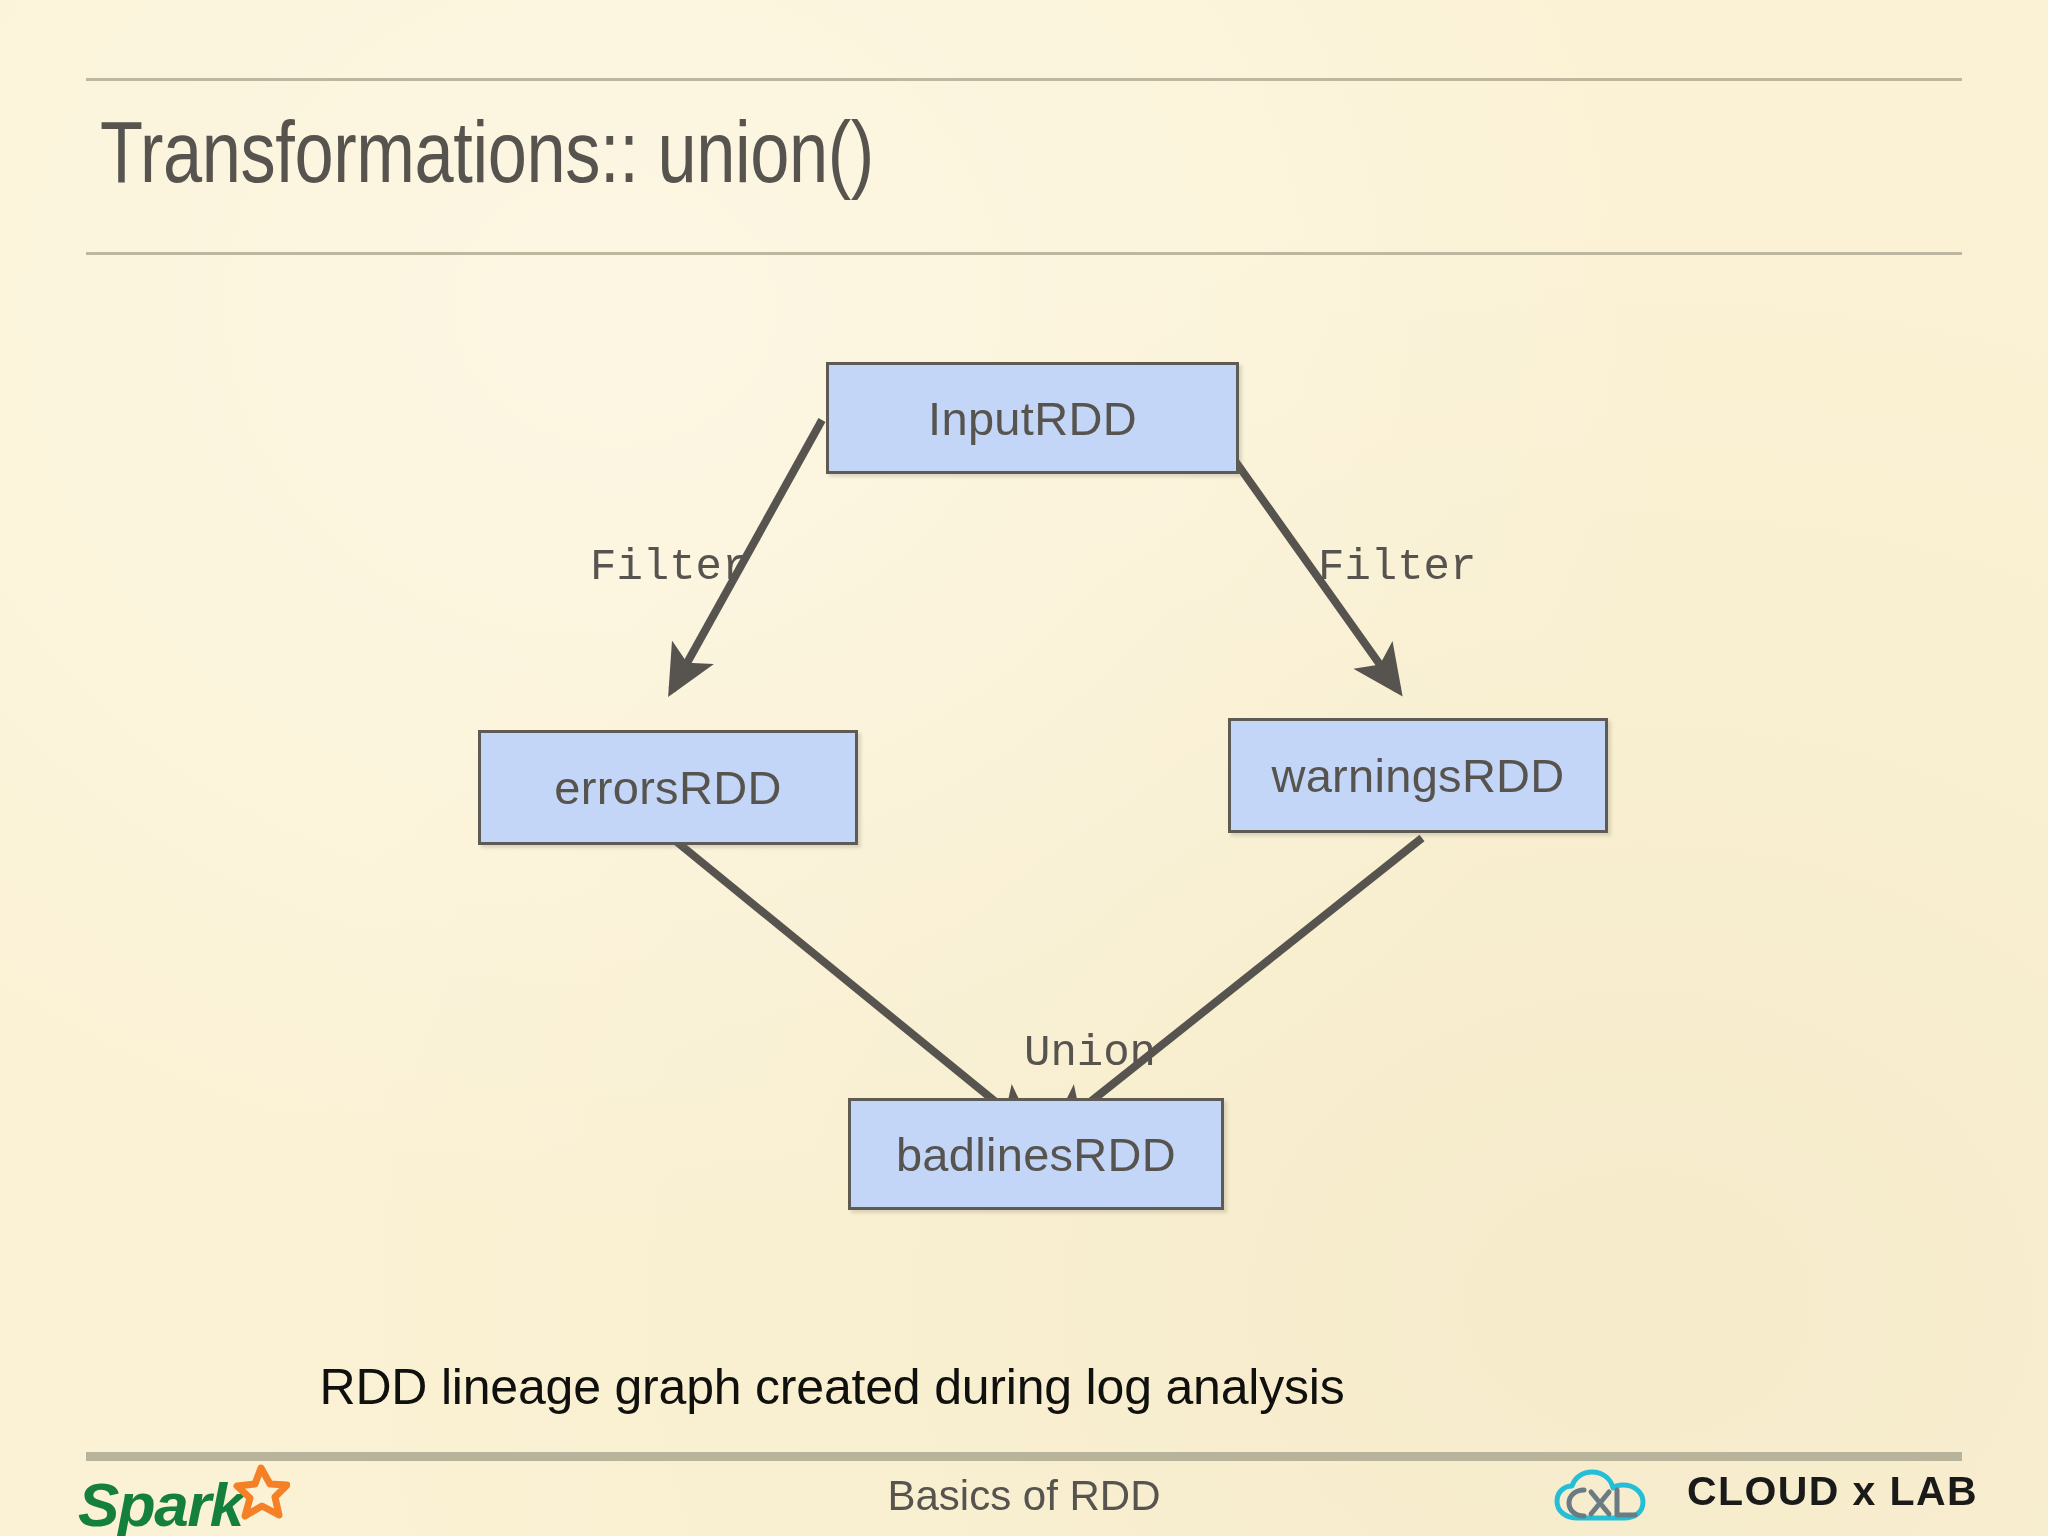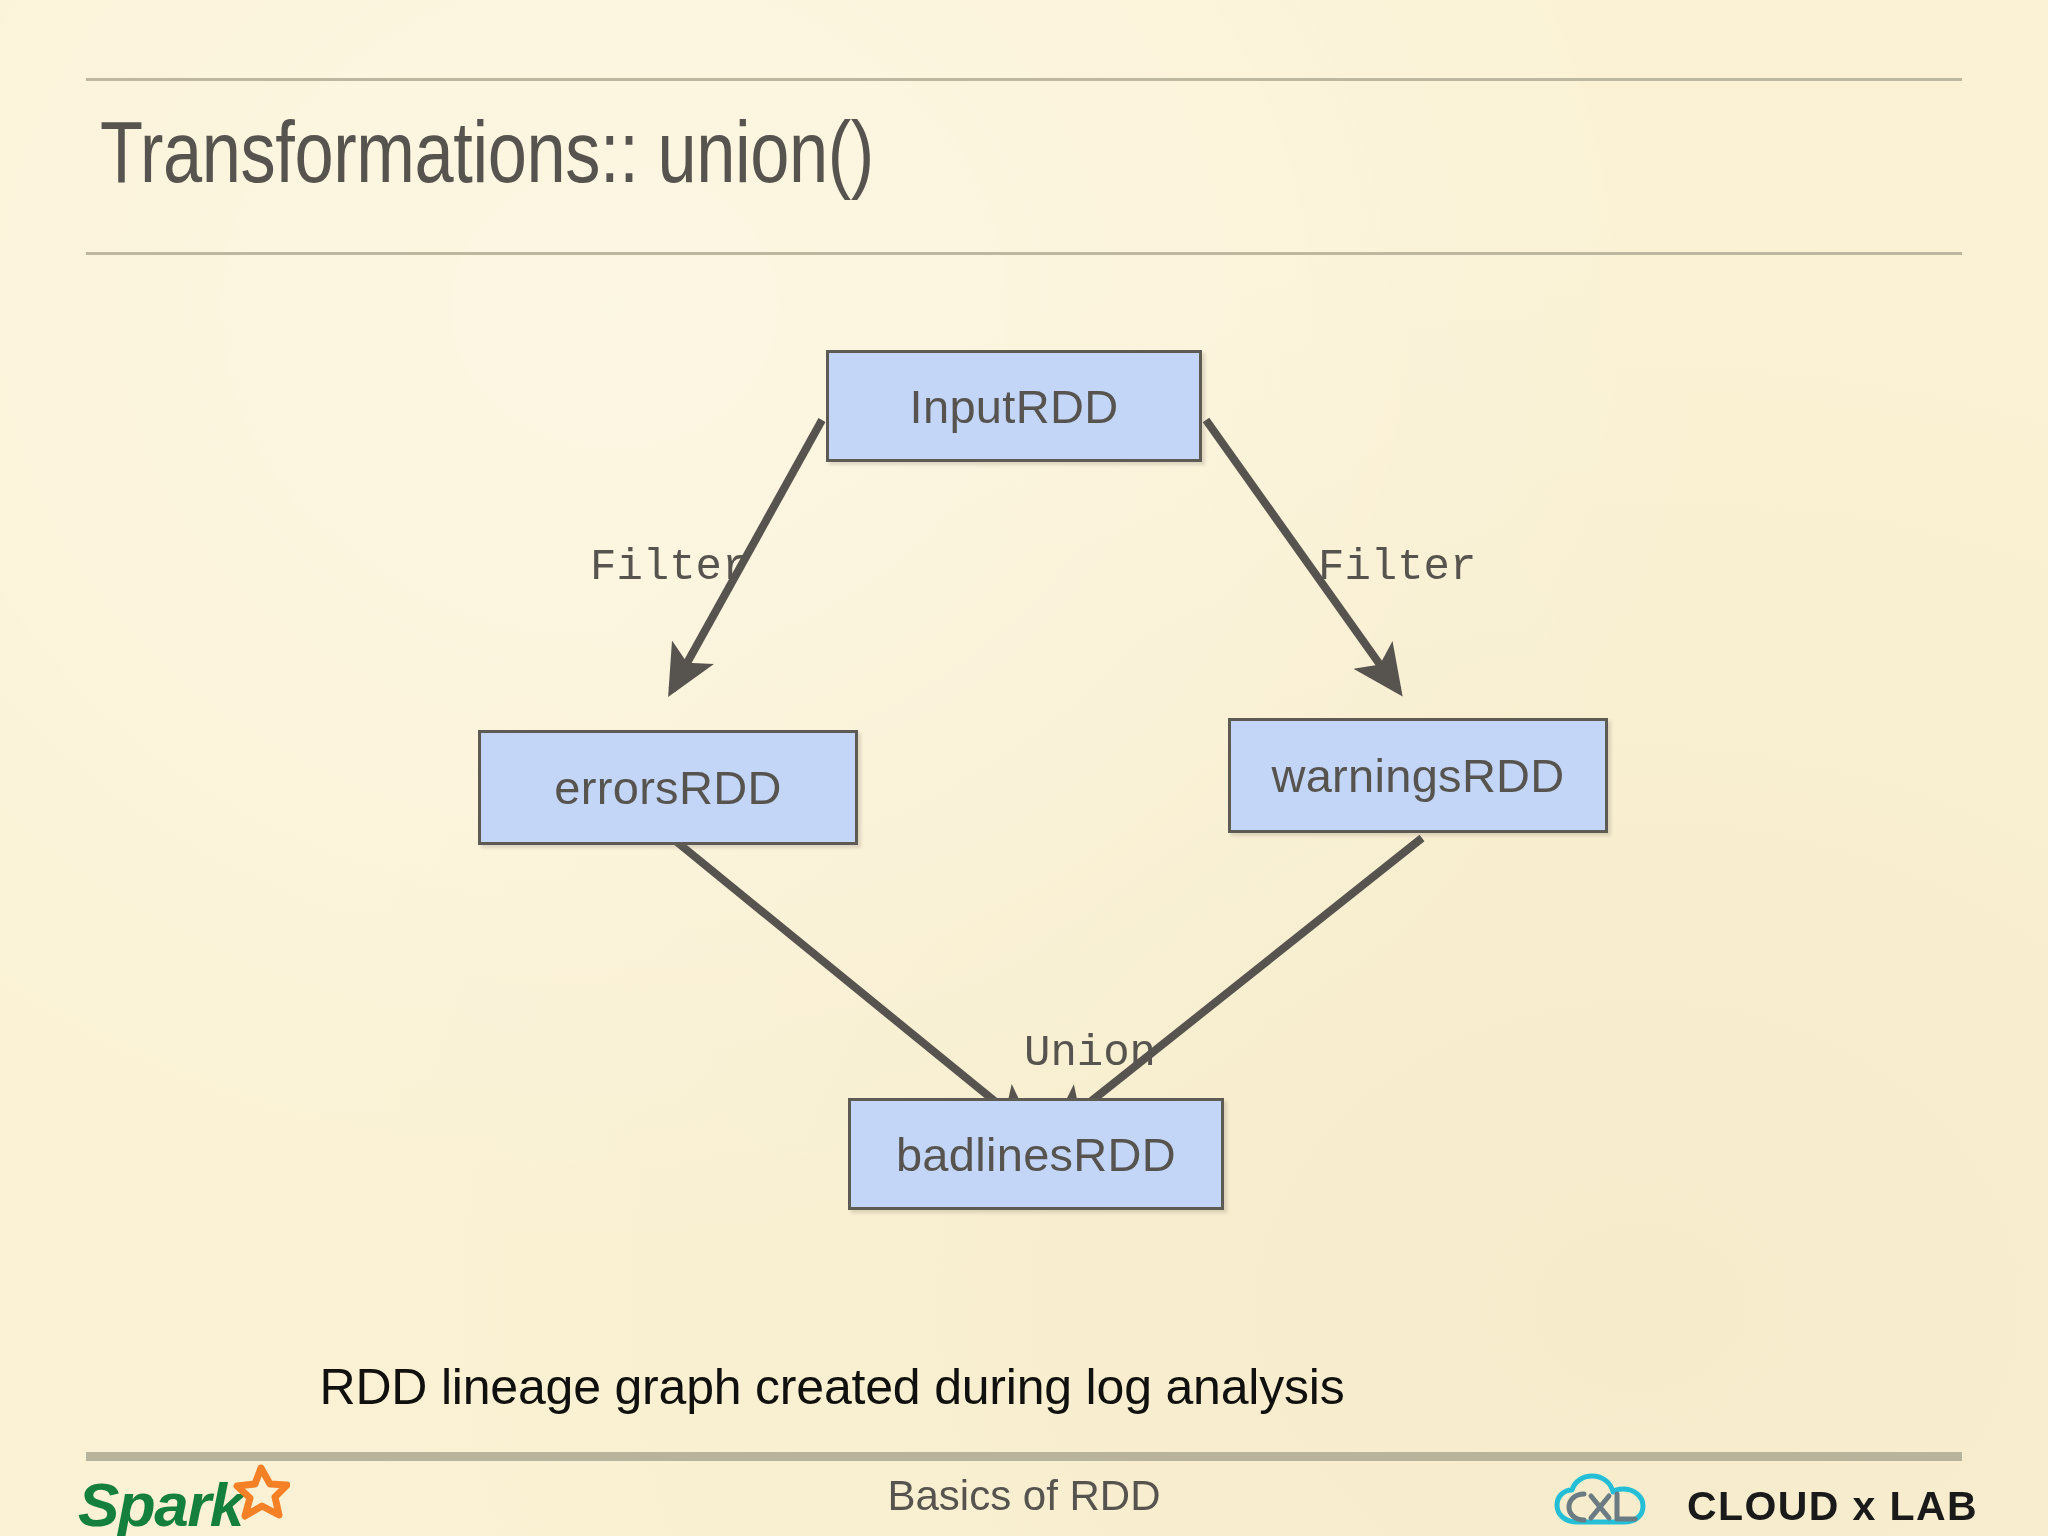"InputRDD" #node-input { top: 350px -> 362px; width: 376px -> 413px }
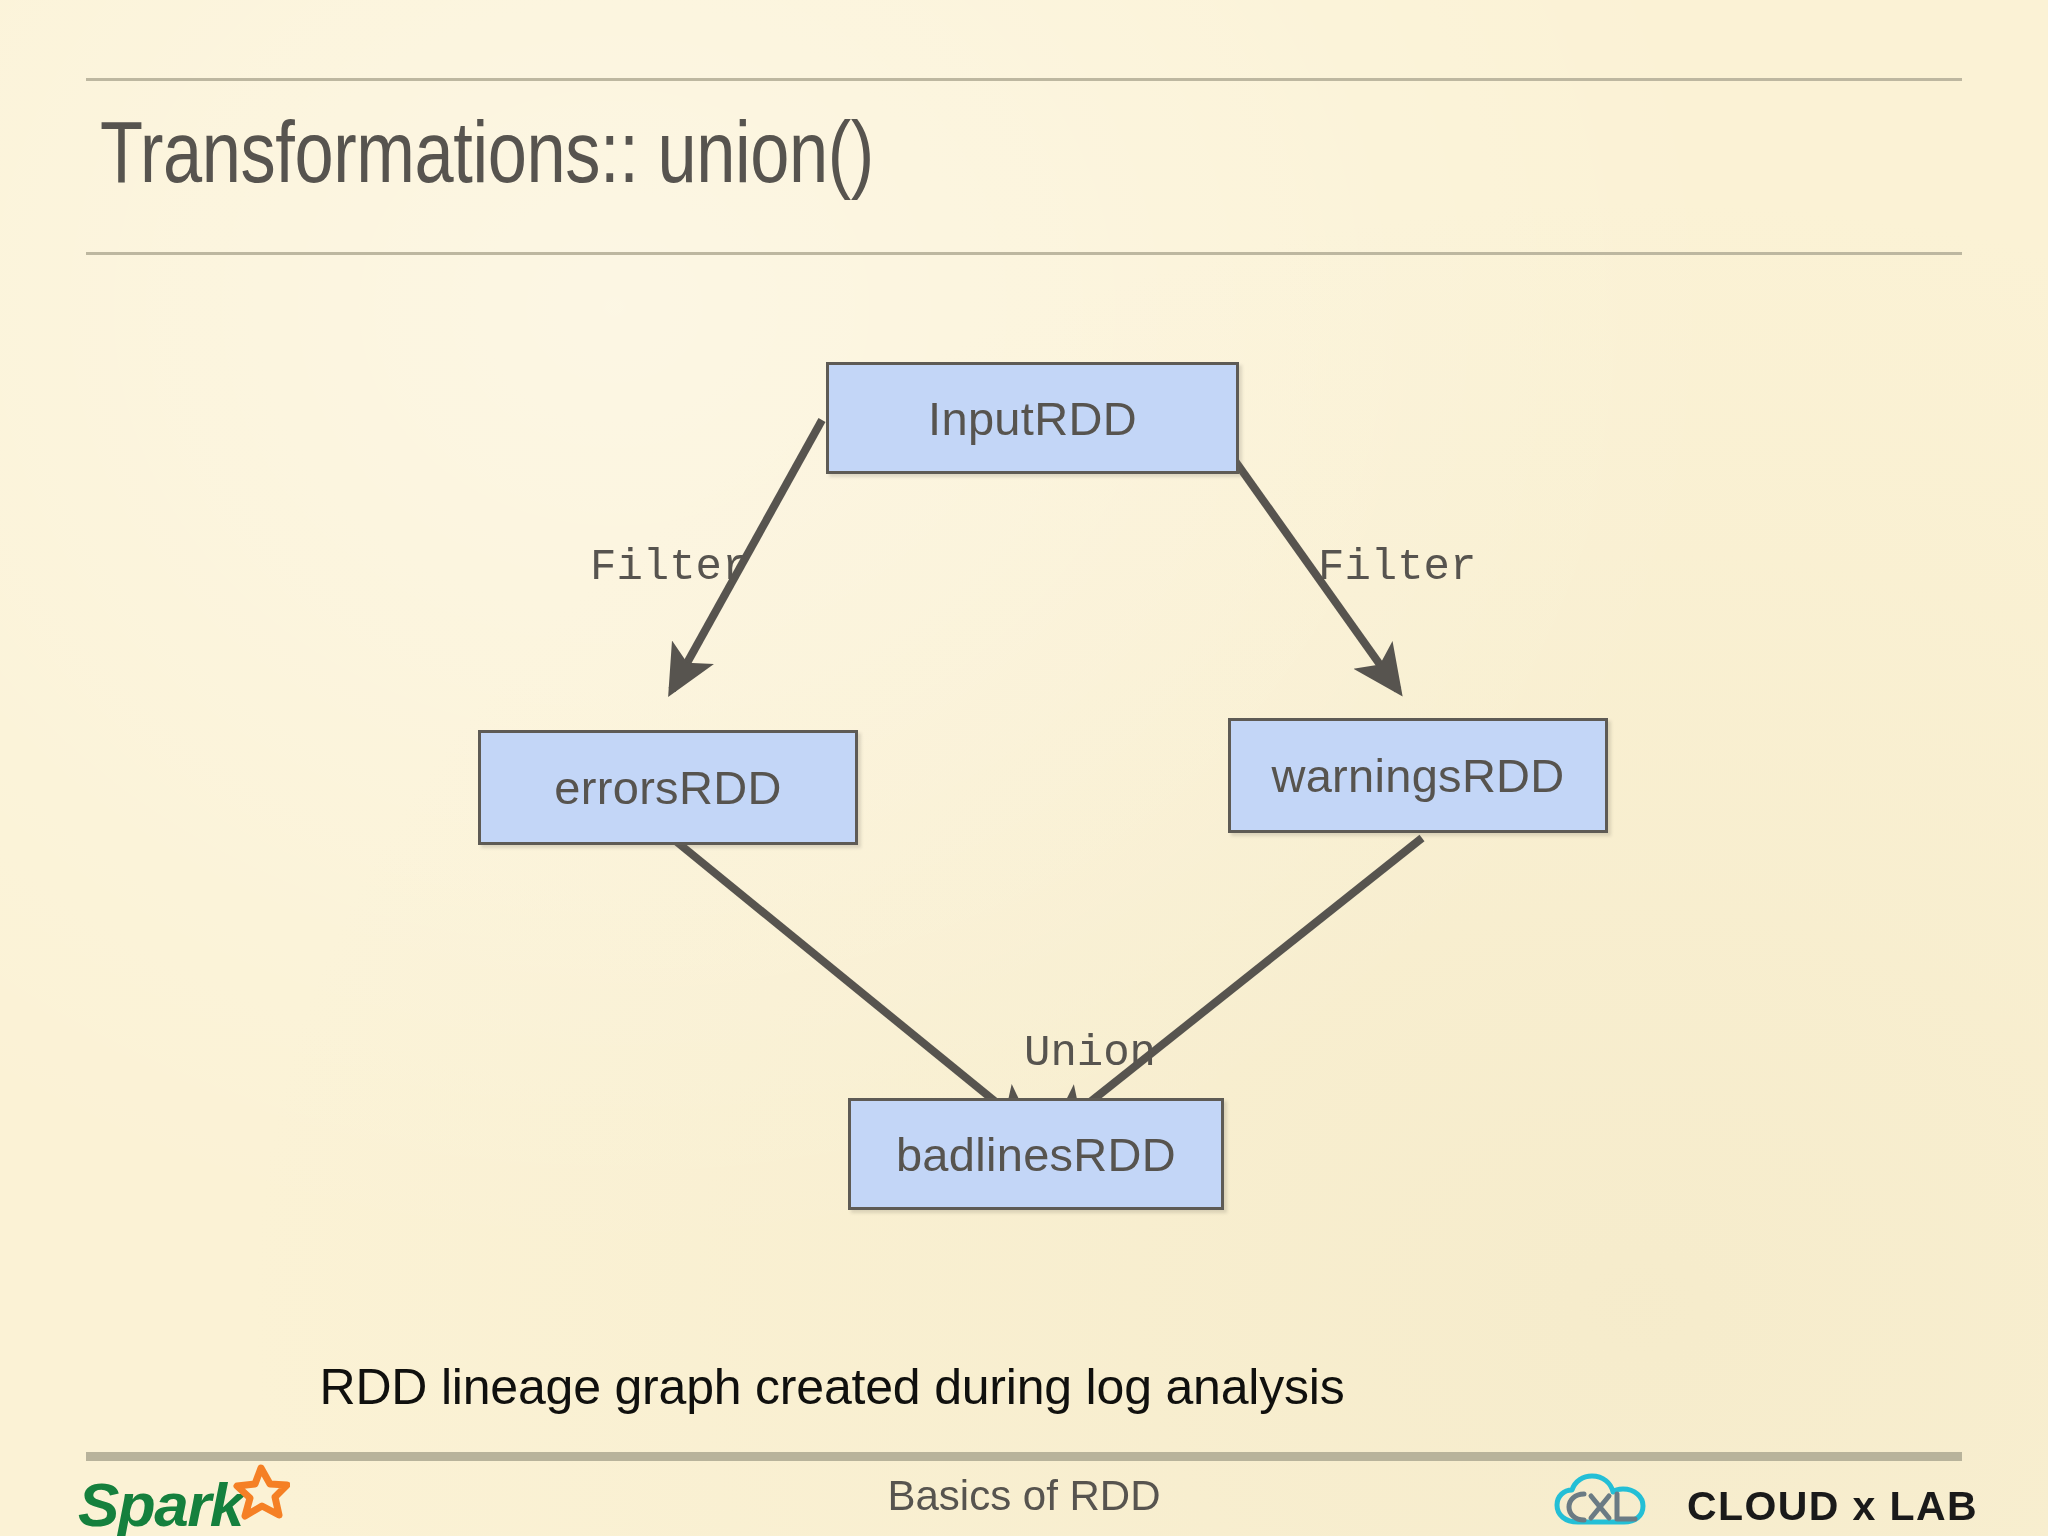"CLOUD x LAB" #cxl-logo { align-items: flex-end -> flex-start }
